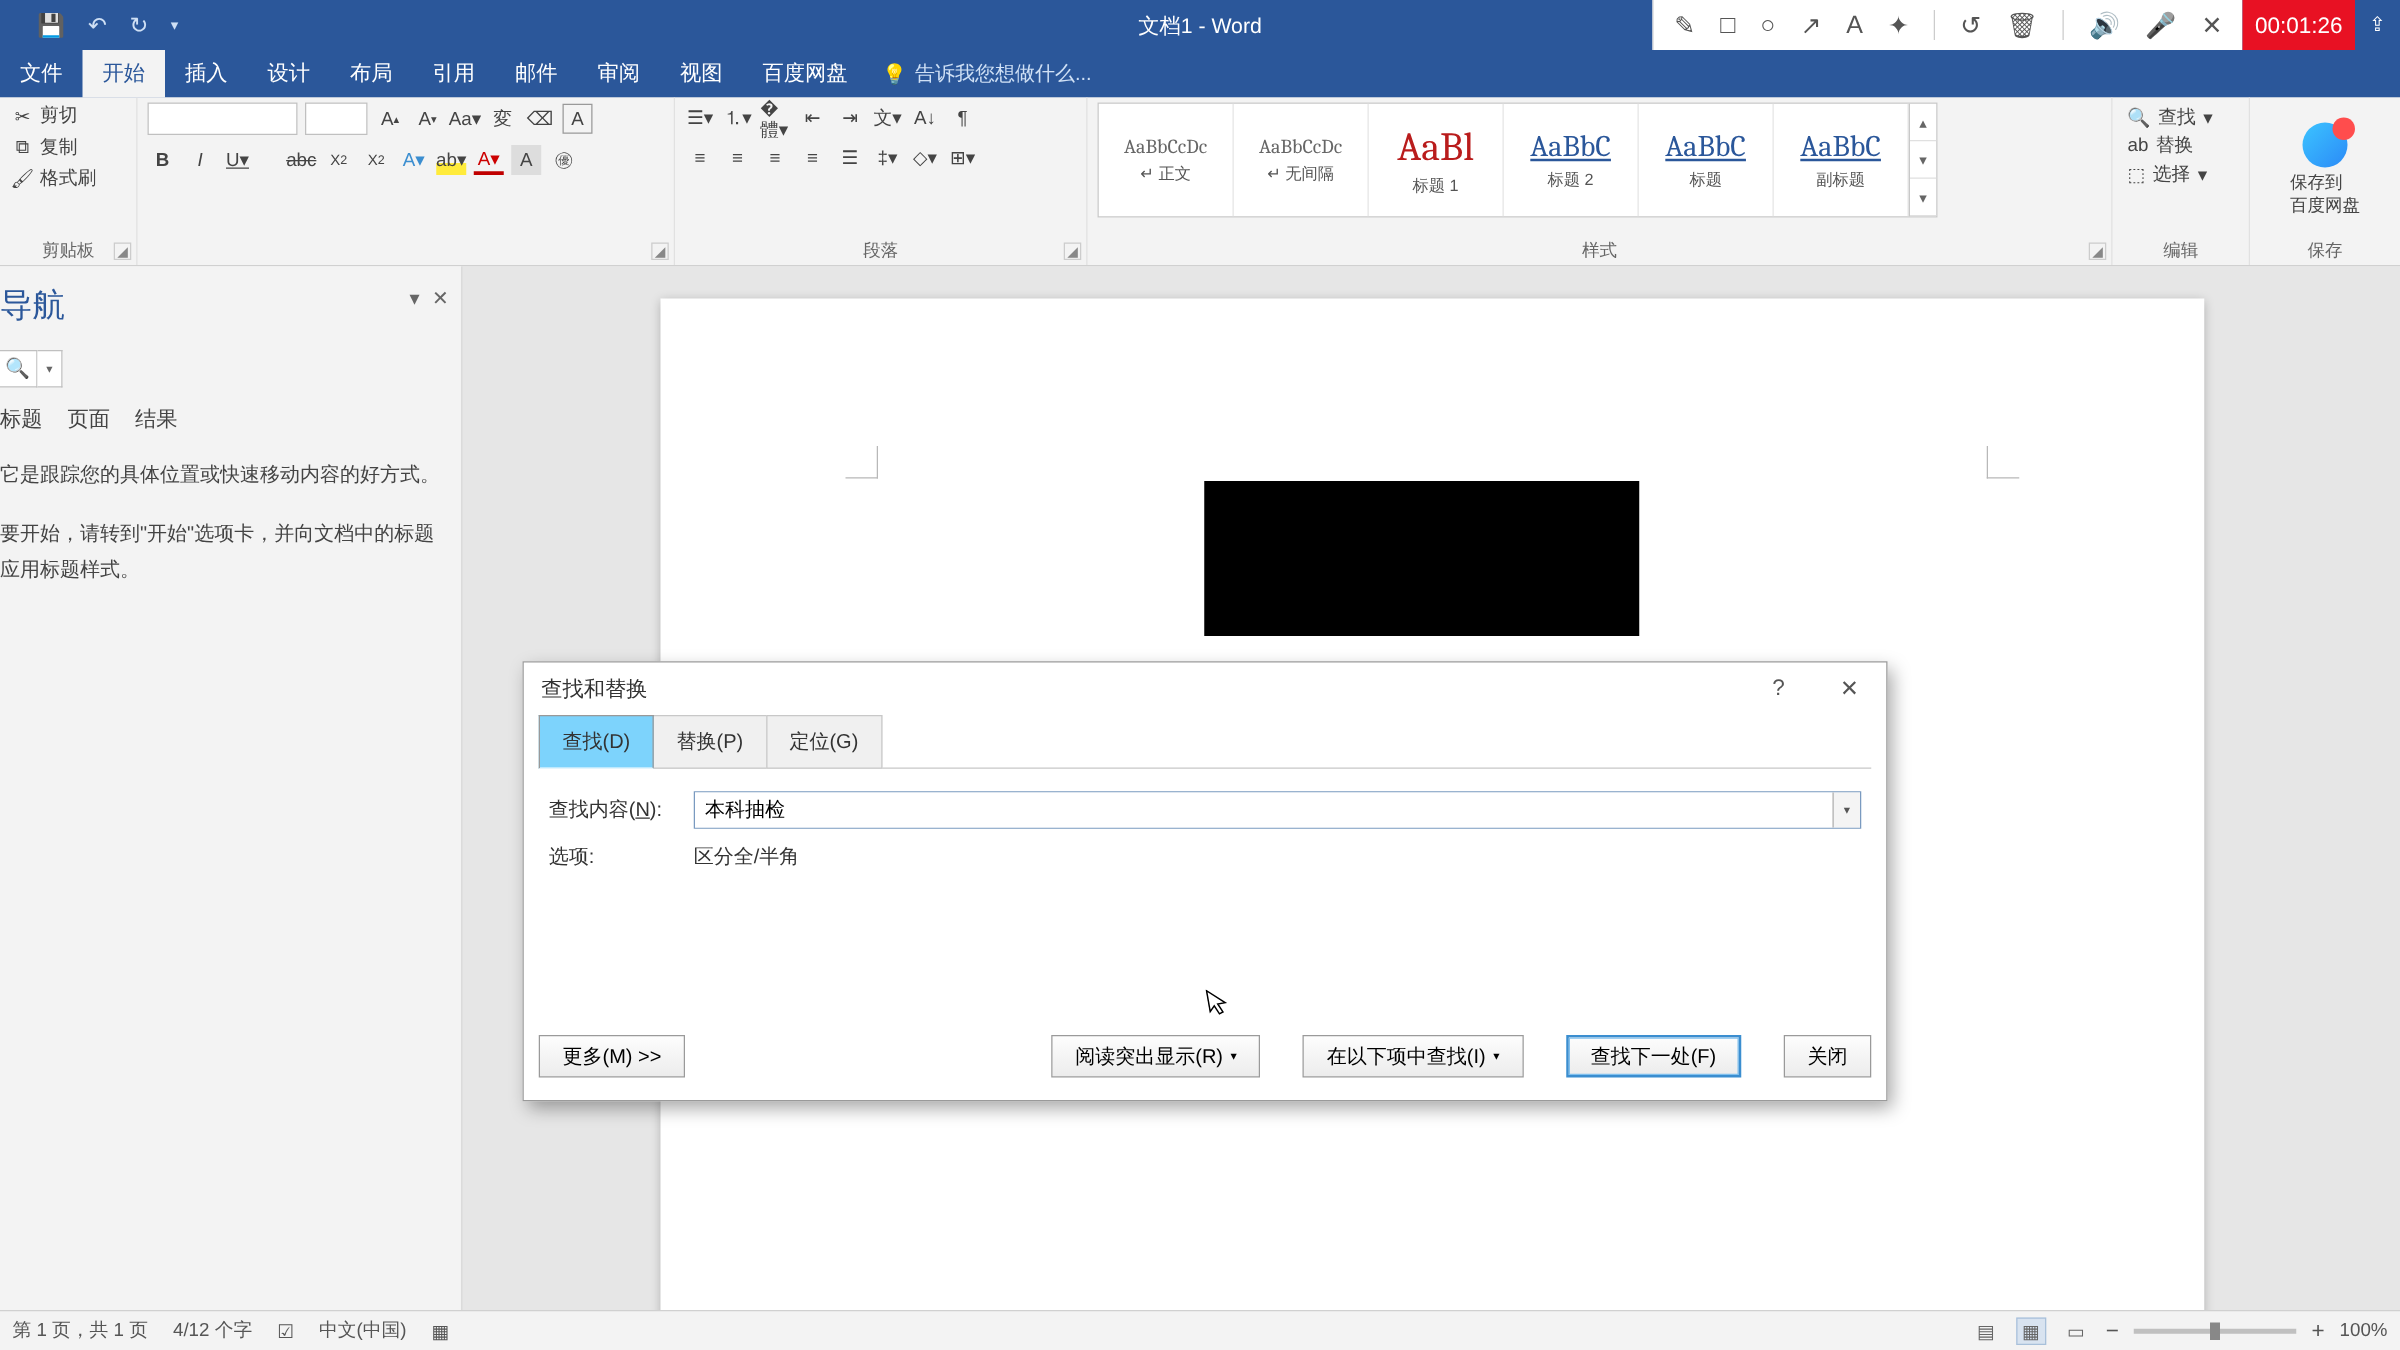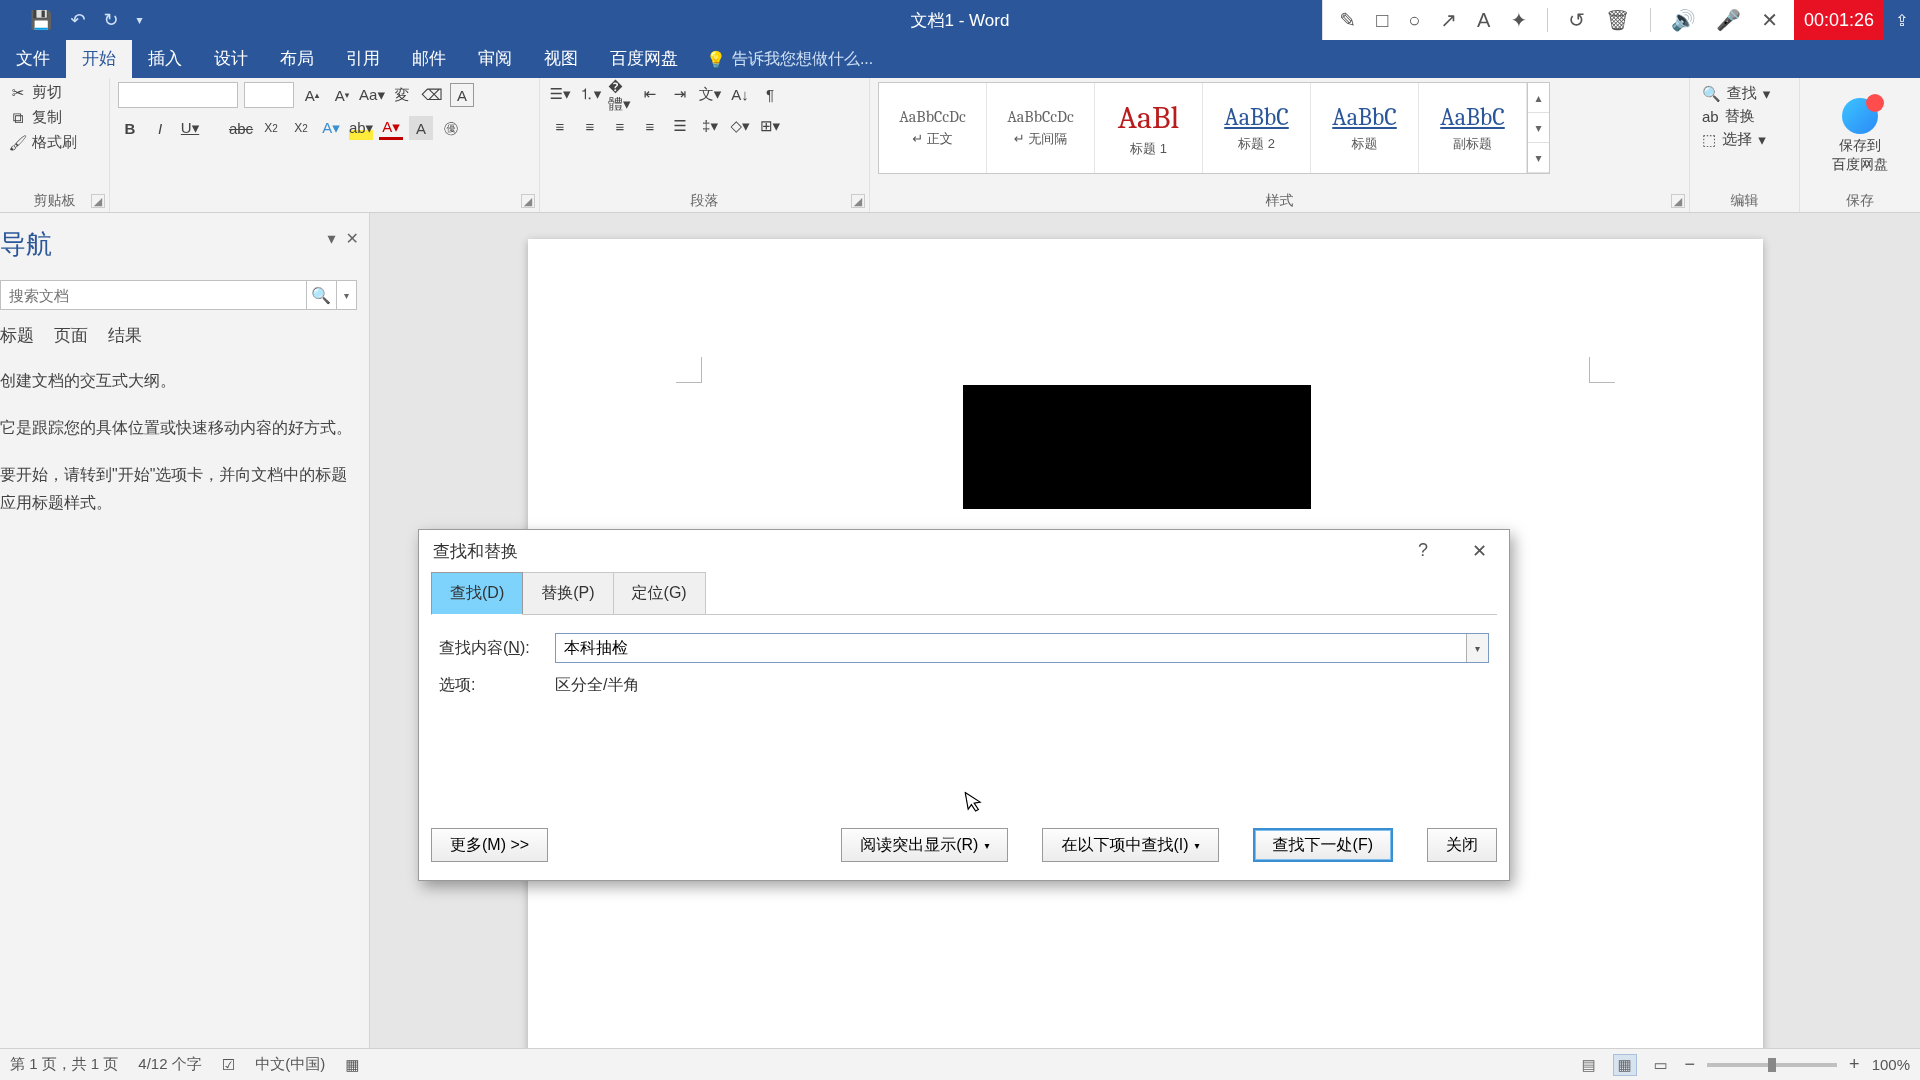"保存到" .baidu-text { text-align: center -> left }
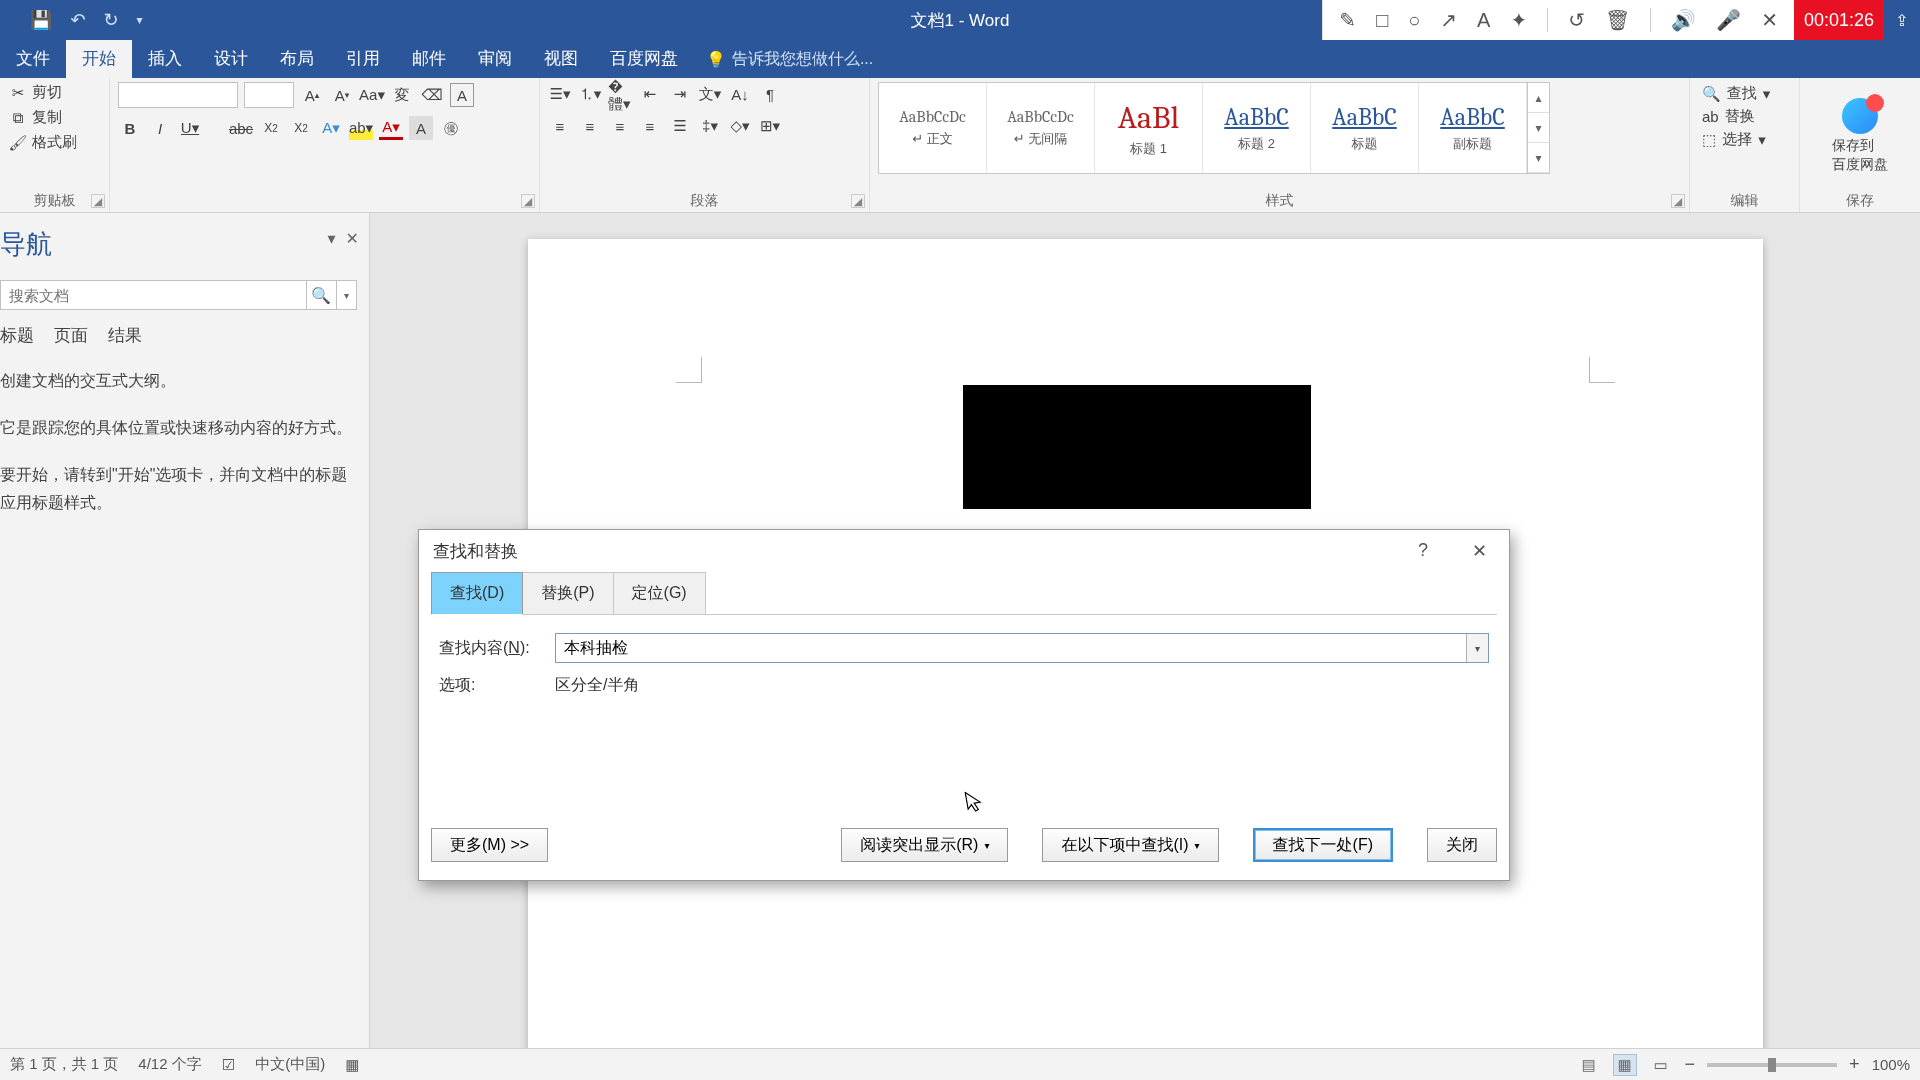"搜索文档" input.nav-search { html: <input> -> none }
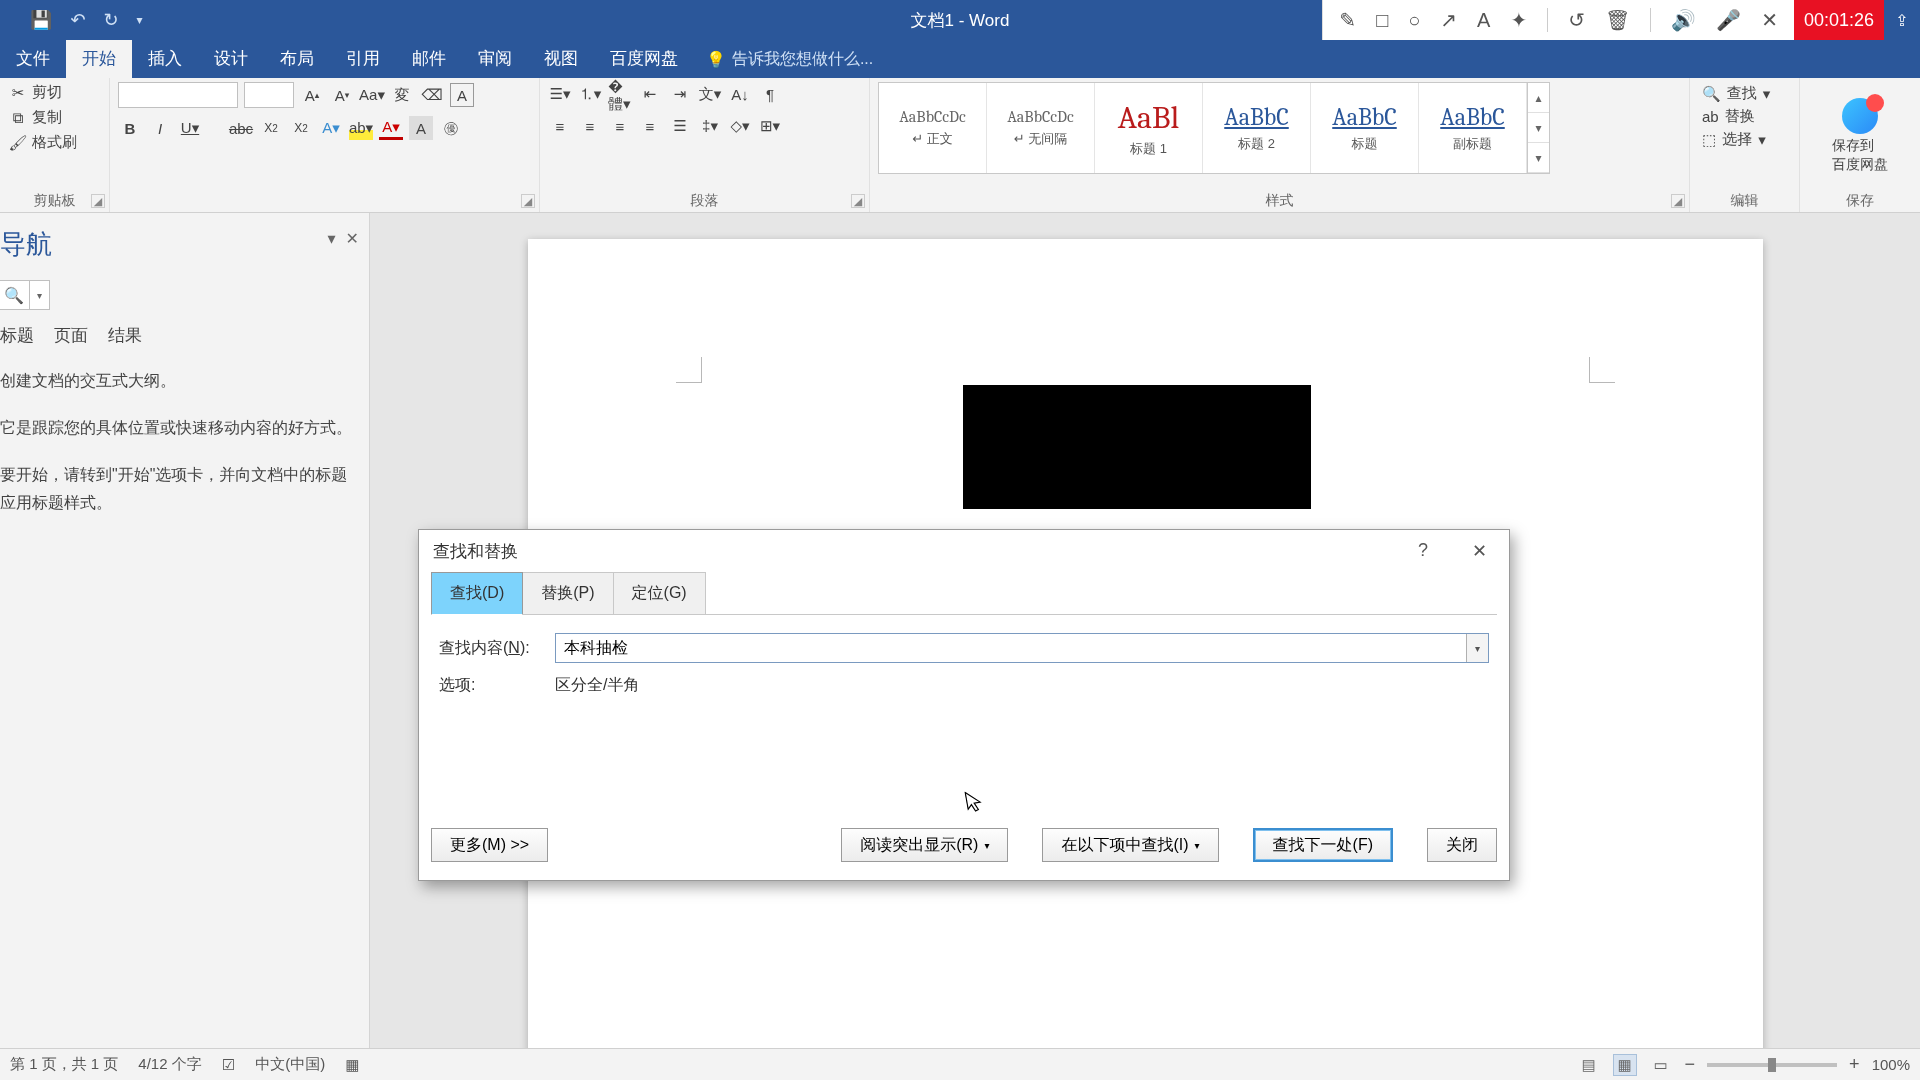"创建文档的交互式大纲。" p { html: <p>创建文档的交互式大纲。</p> -> none }
